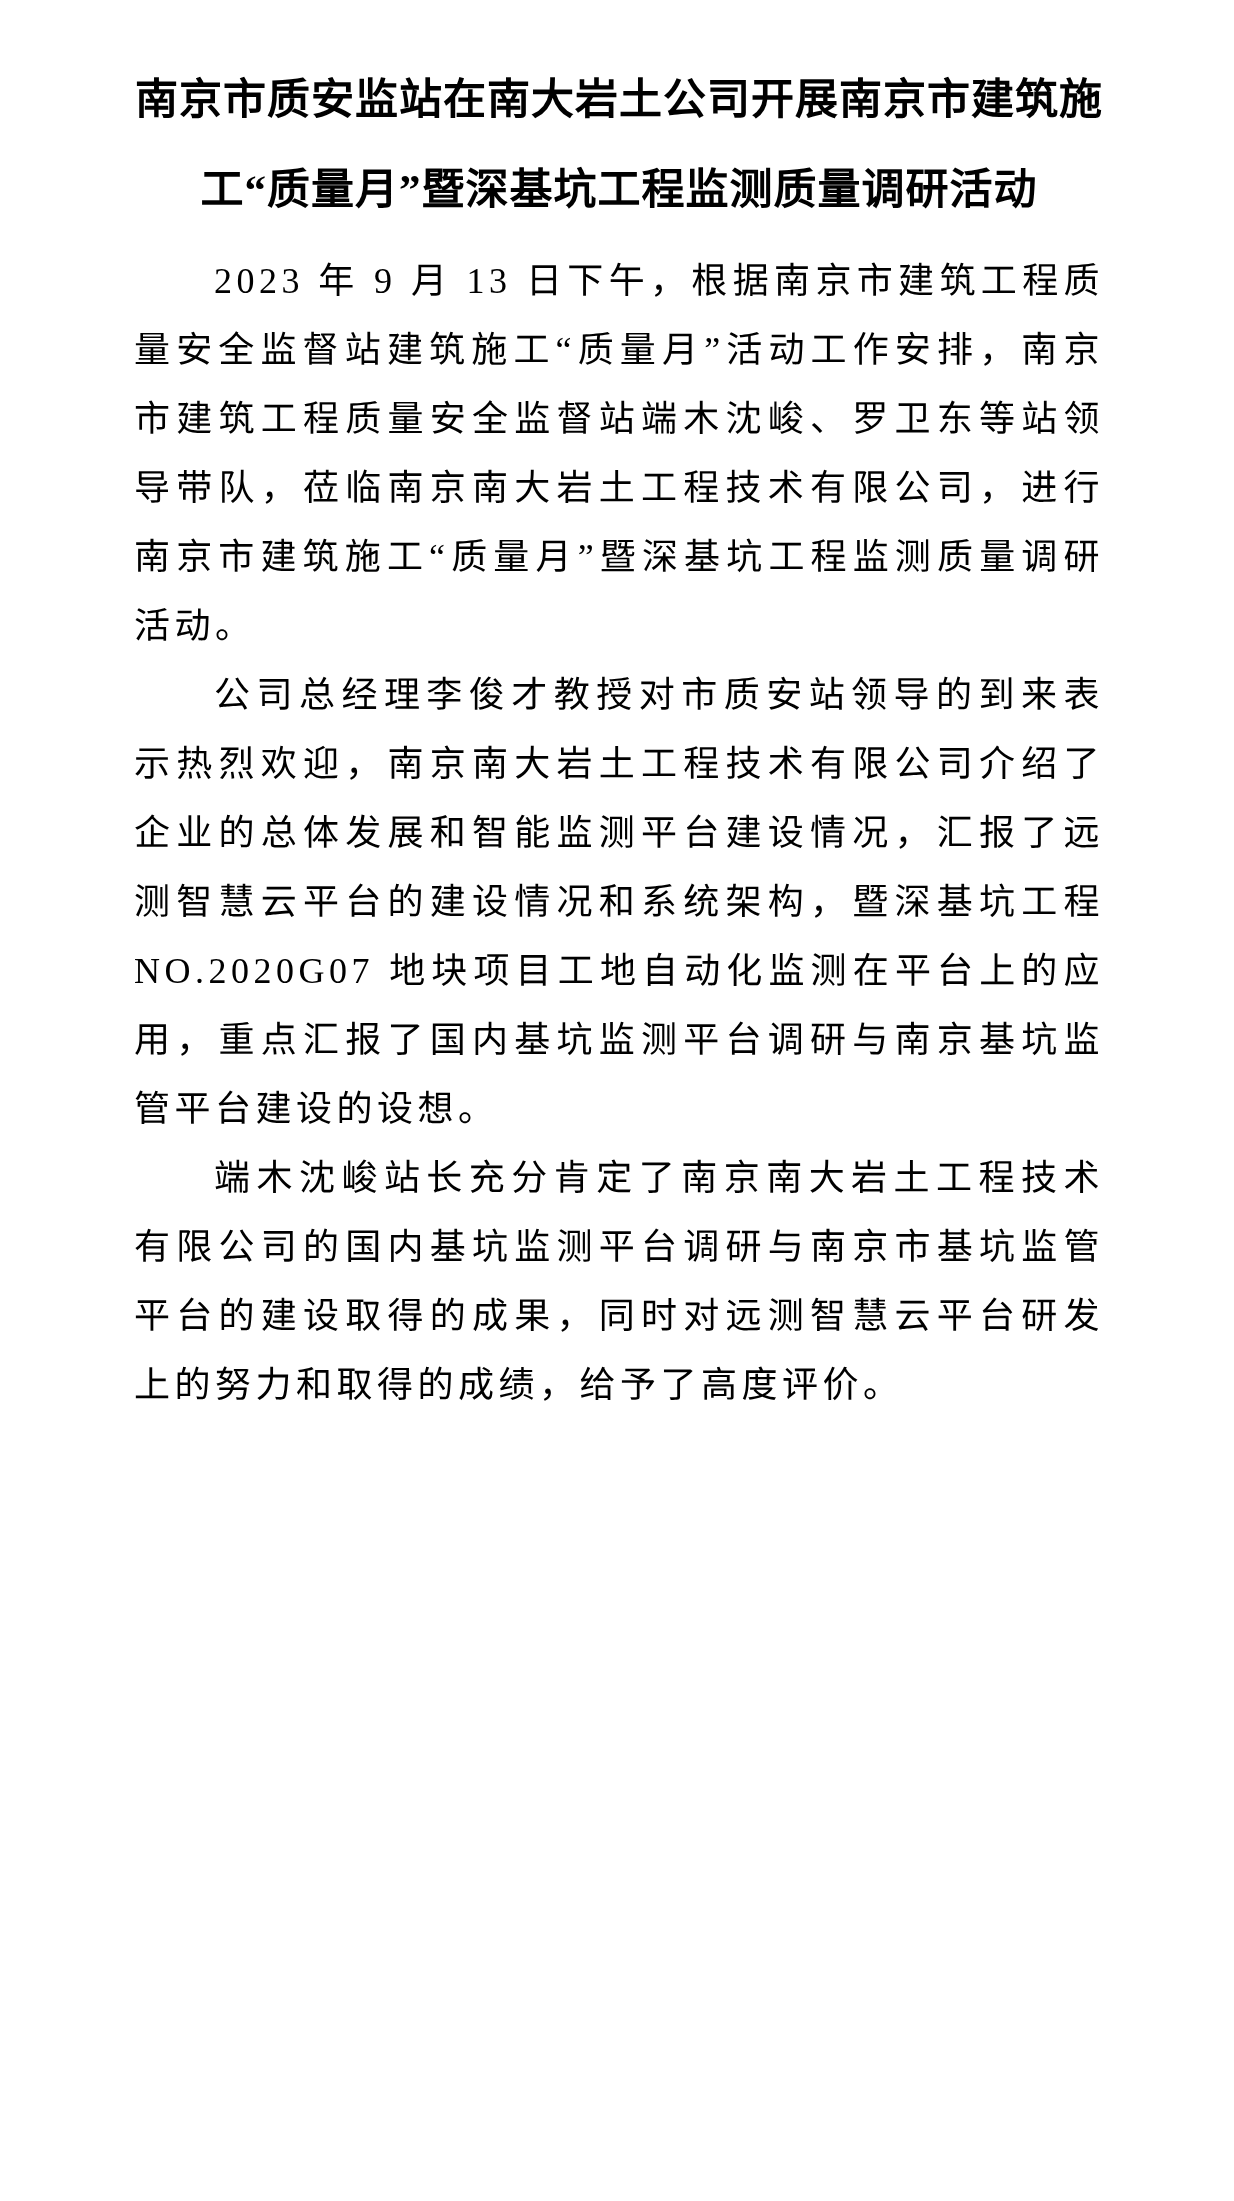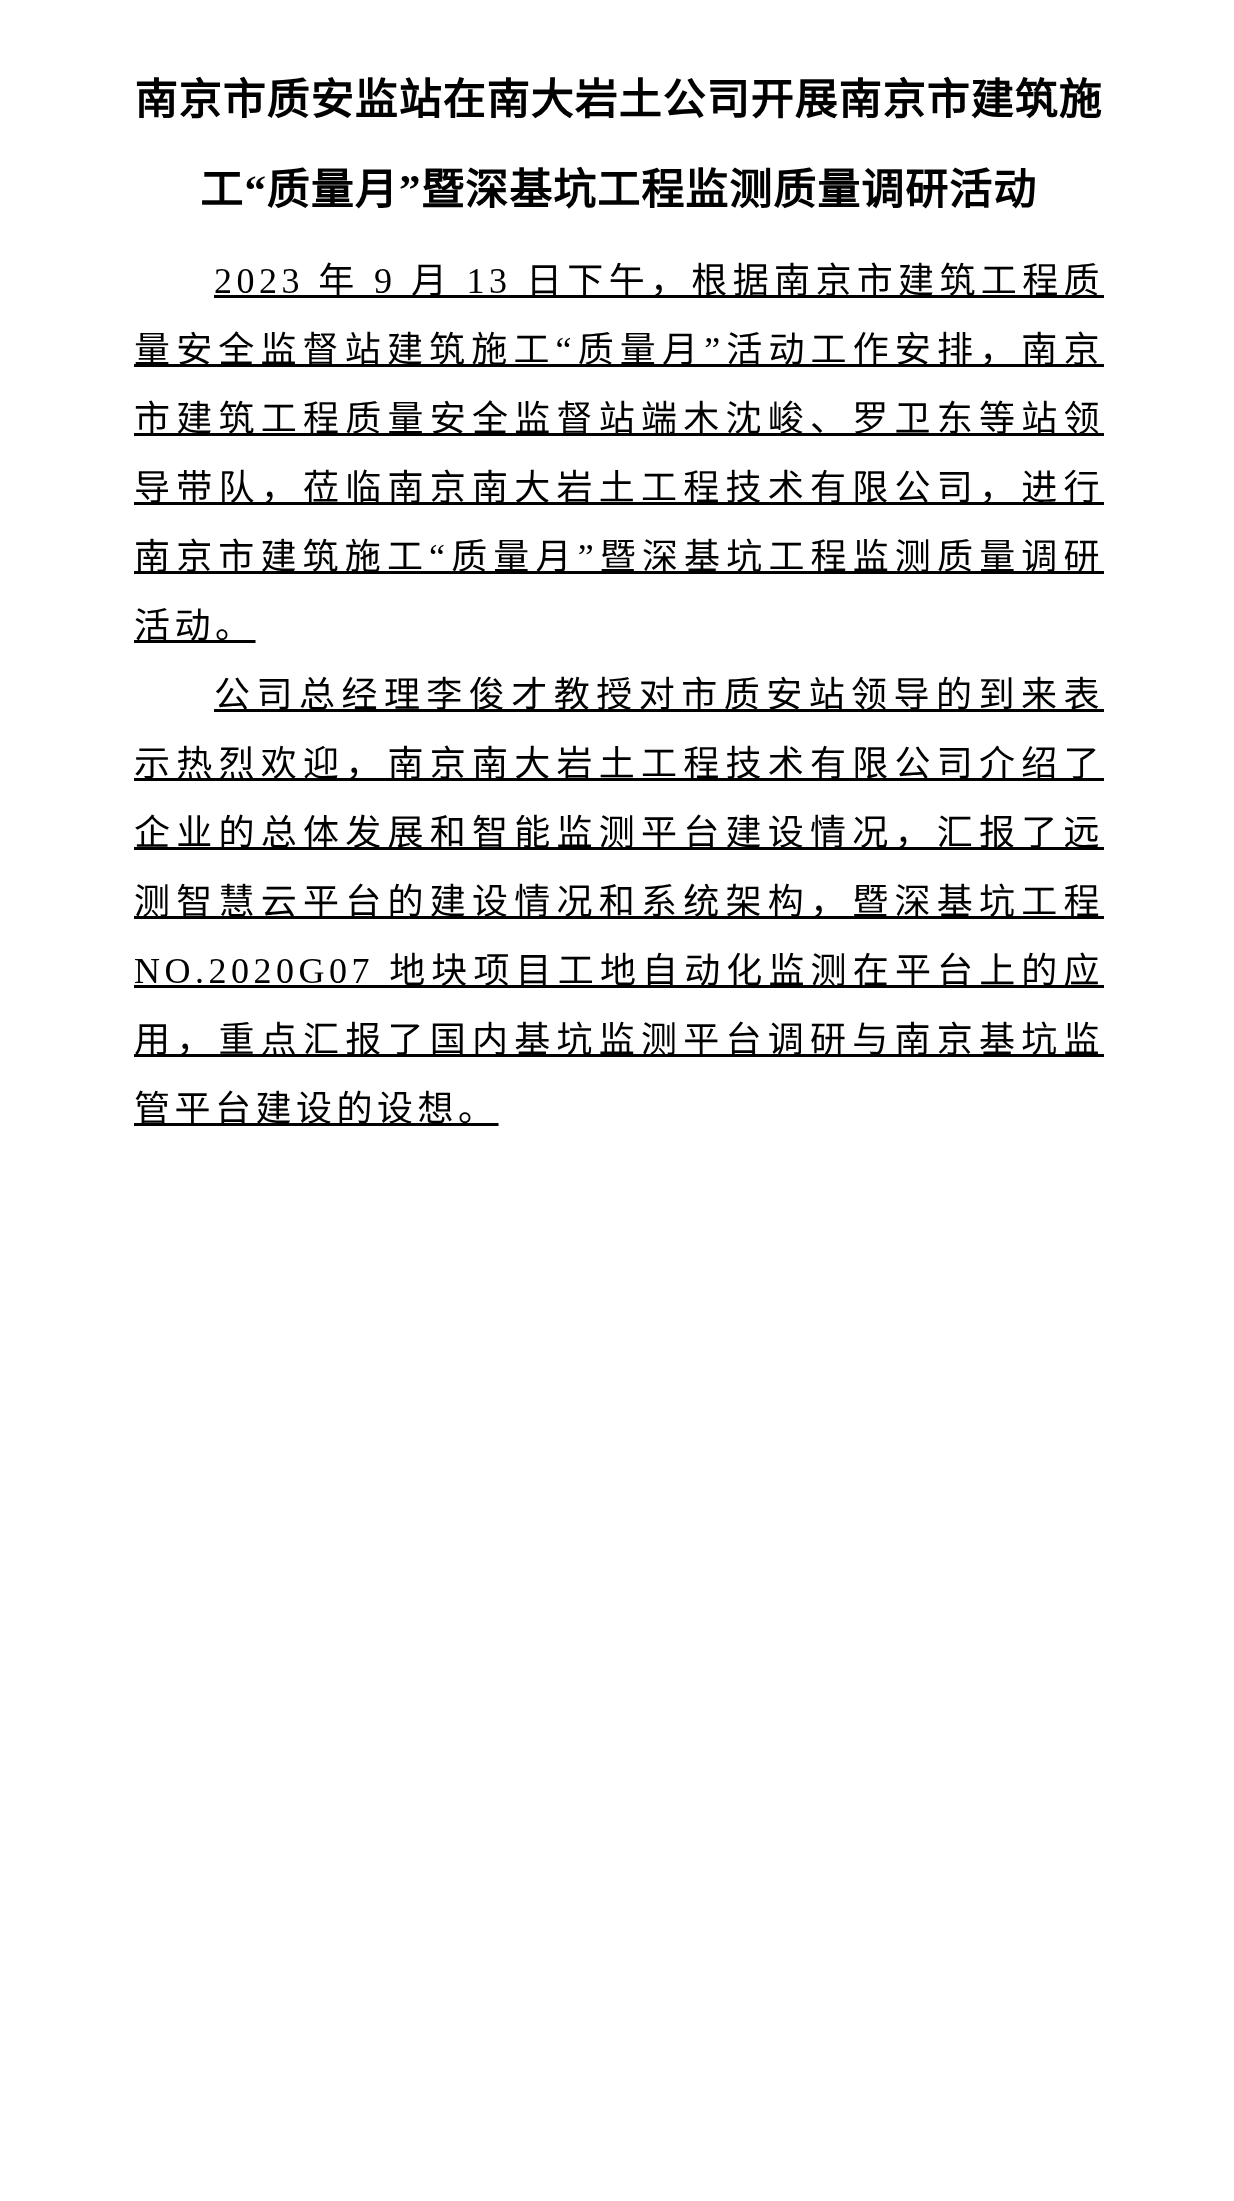"2023 年 9 月 13" .doc-body p { text-decoration: underline -> none }
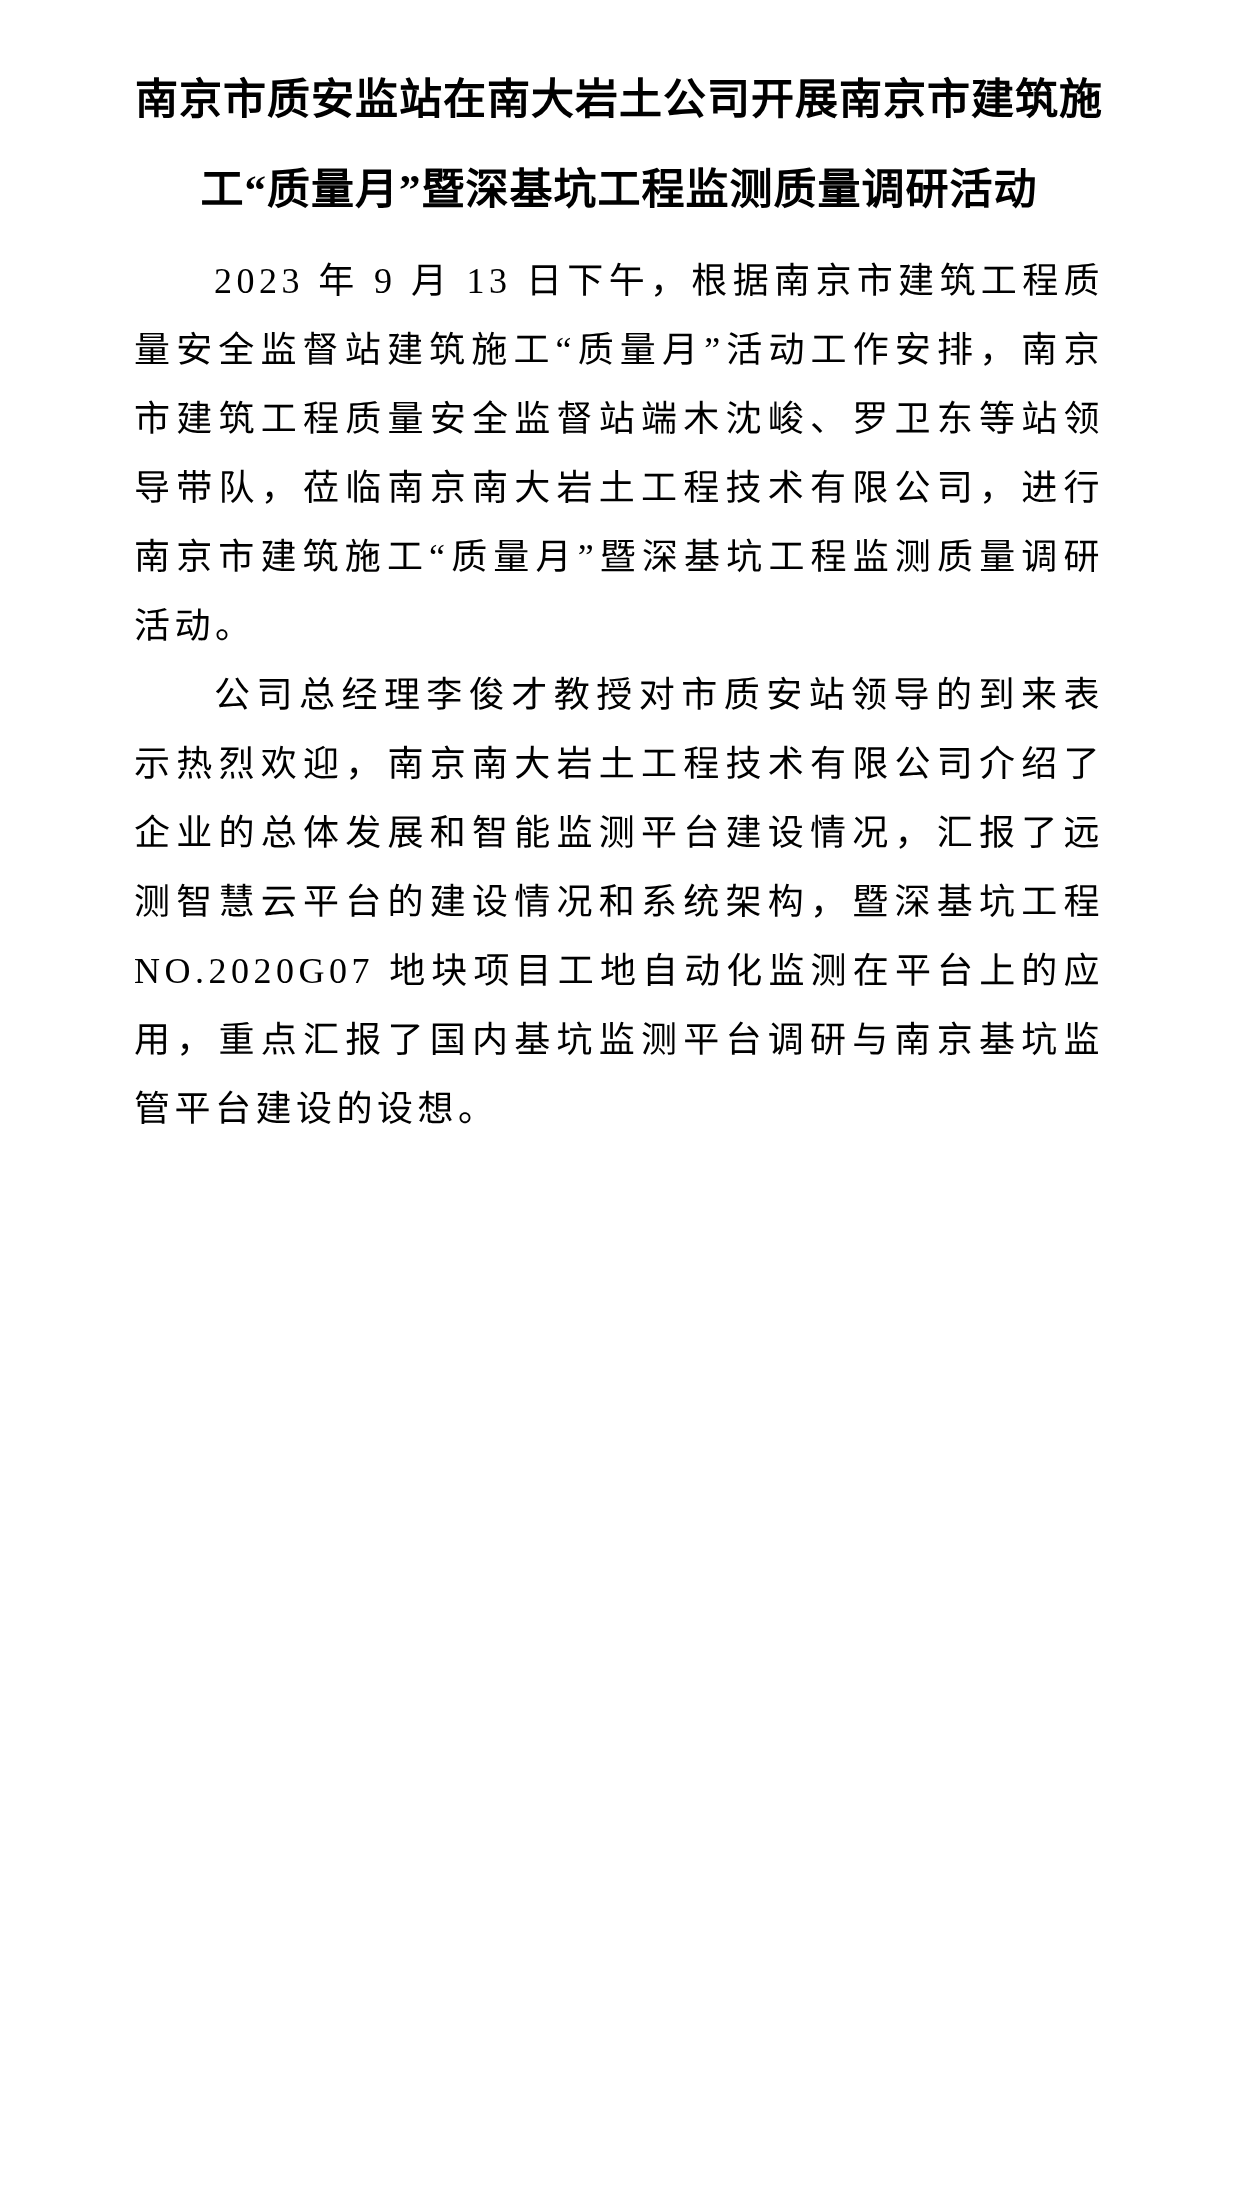"端木沈峻站长充分肯定了南京南大岩土工程技术有限公司的国内基坑监测平台调研与南京市" p { html: none -> <p>端木沈峻站长充分肯定了南京南大岩土工程技术有限公司的国内基坑监测平台调研与南京市基坑监管平台的建设取得的成果，同时对远测智慧云平台研发上的努力和取得的成绩，给予了高度评价。</p> }
